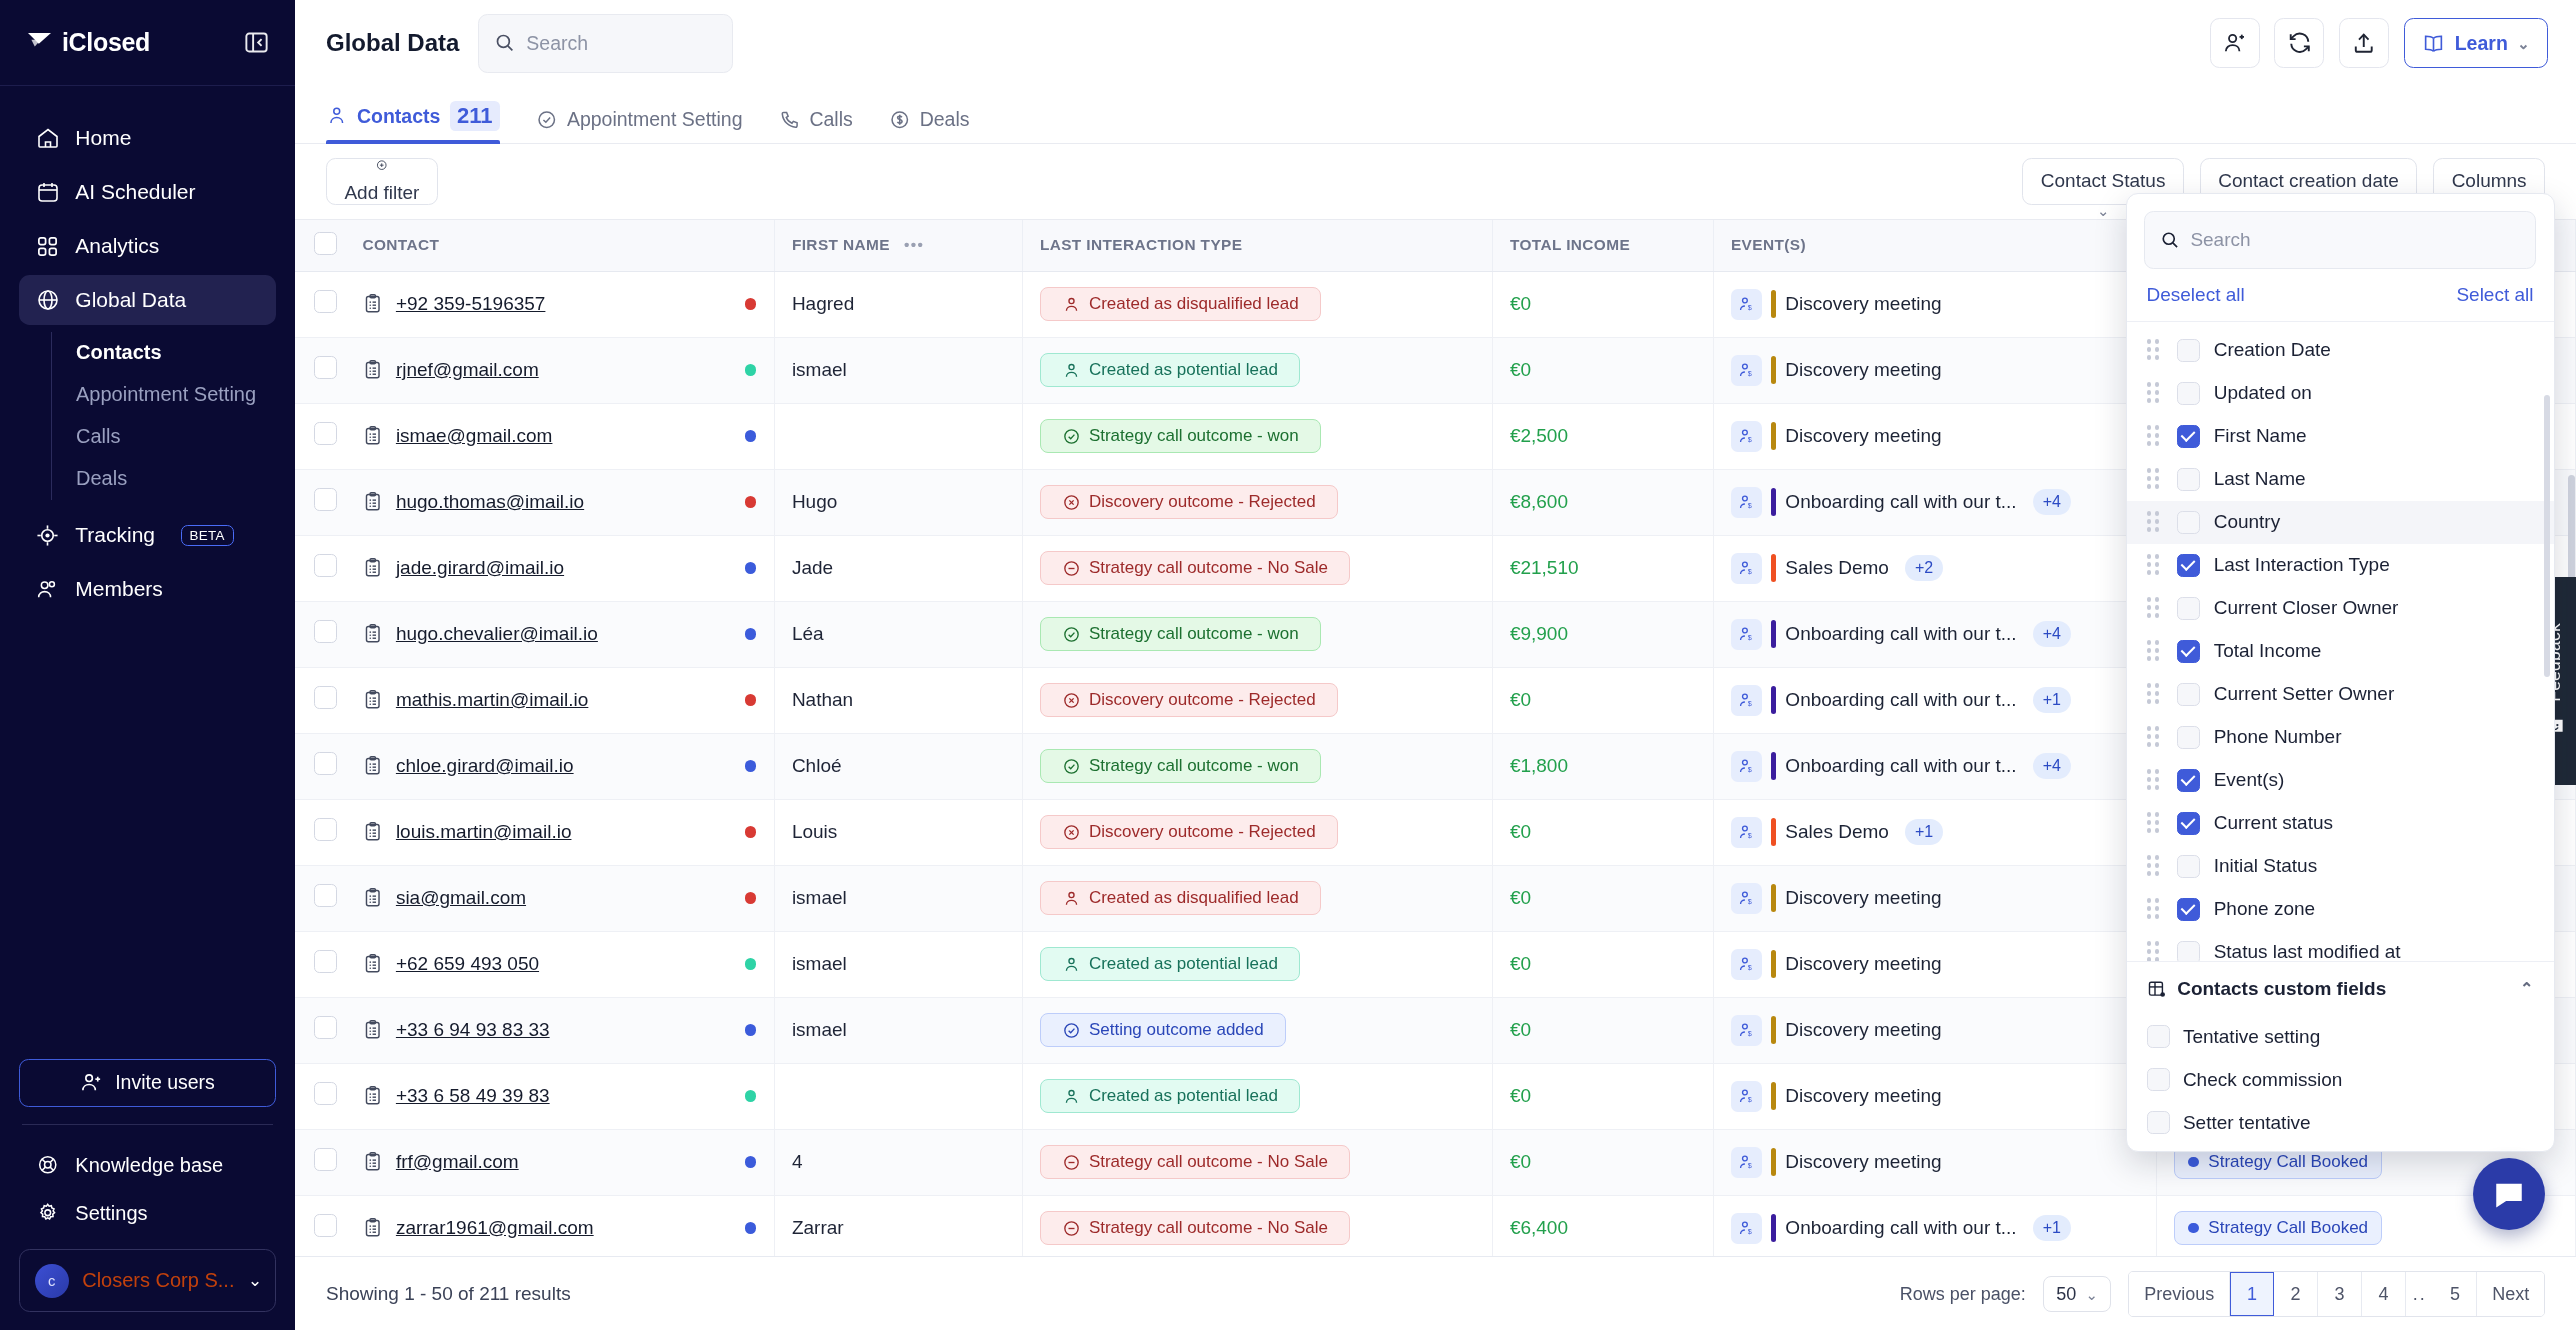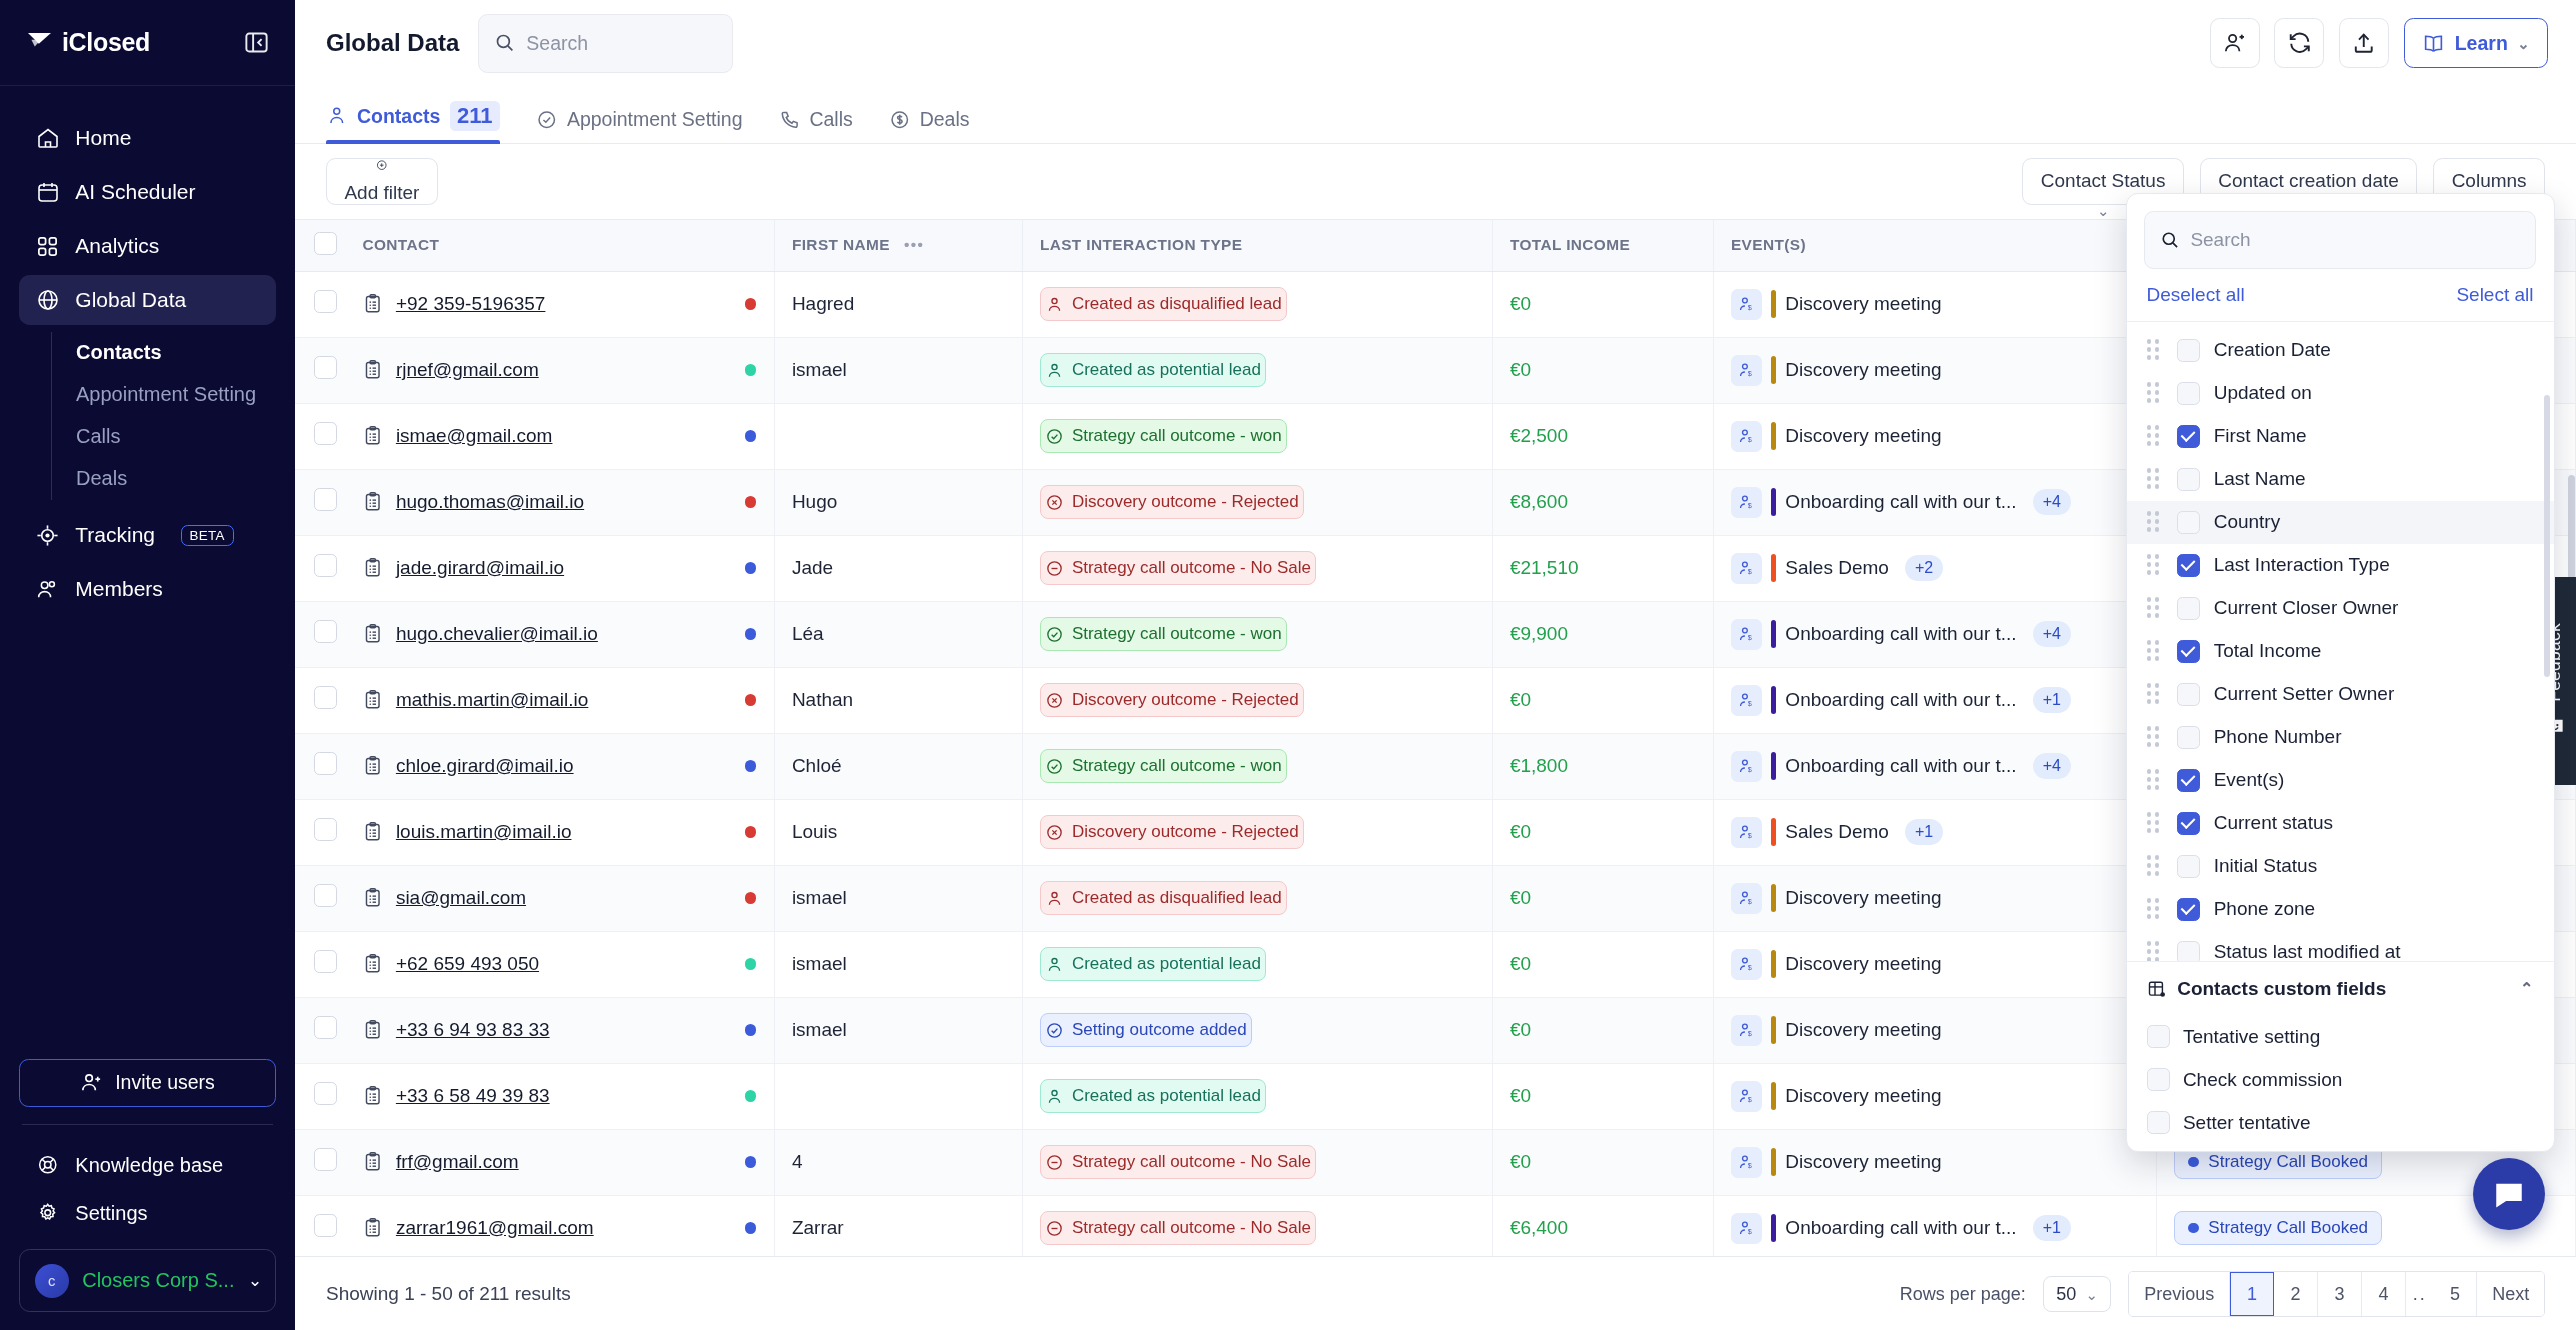"Created as disqualified lead" .pill { padding: 6px 4px -> 6px 21px }
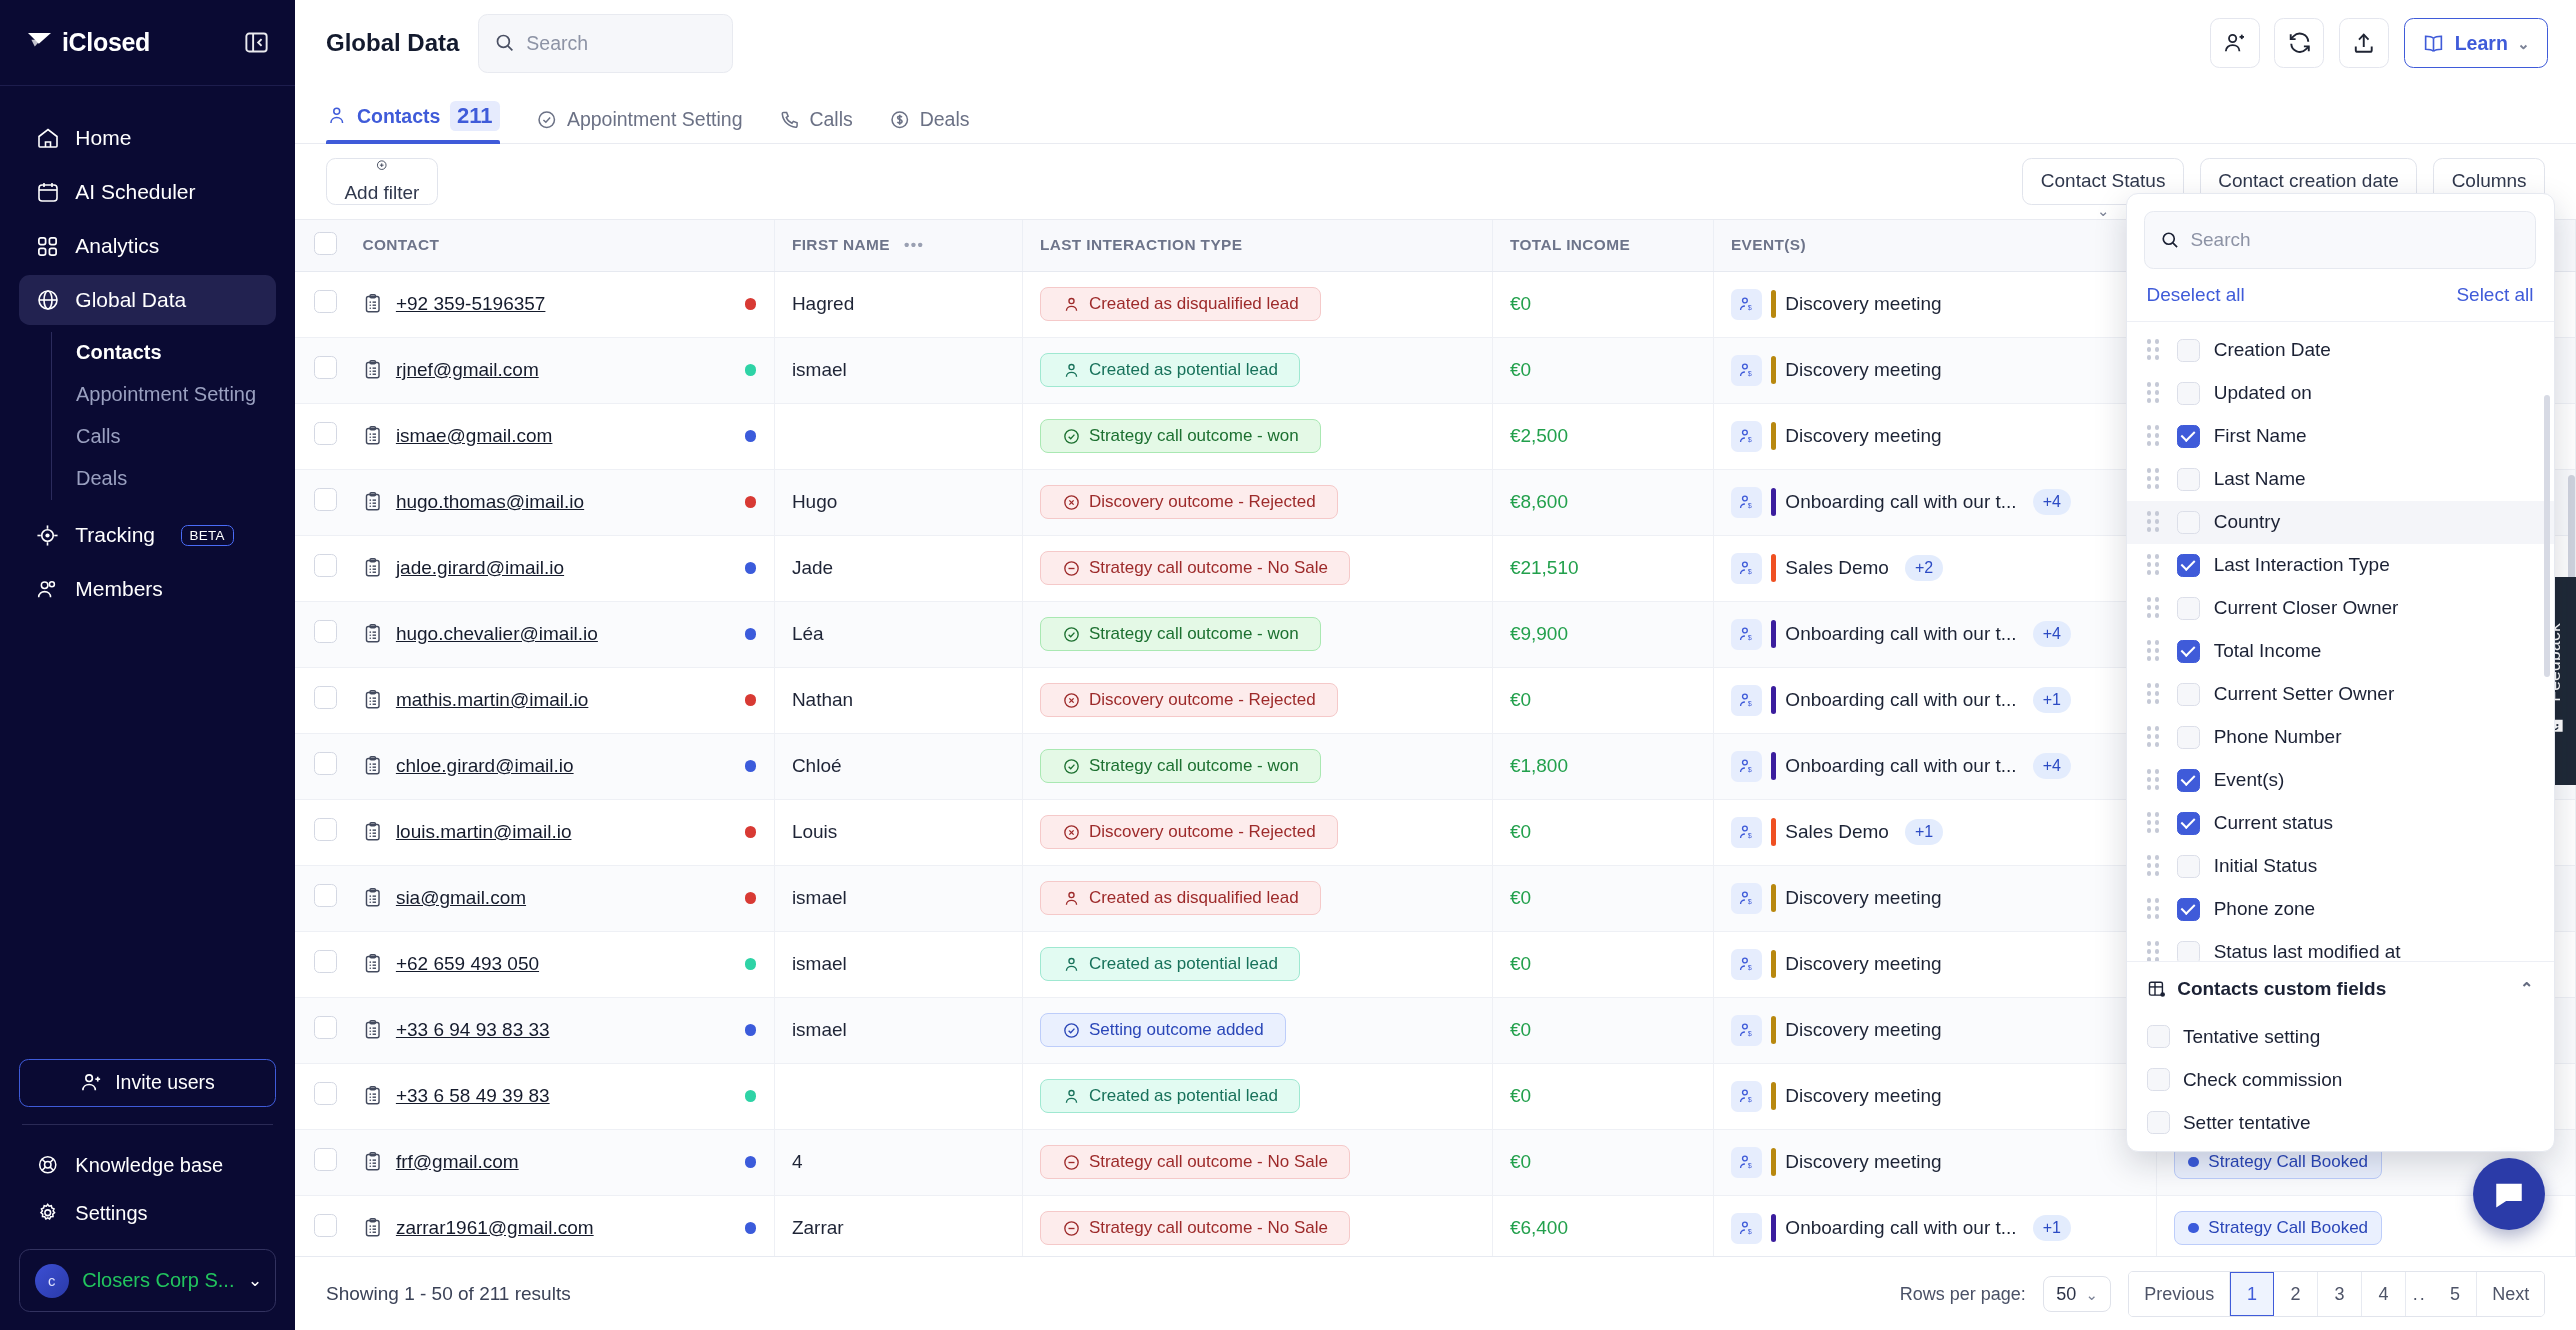"Closers Corp S..." .org-name { color: #22c55e -> #c2410c }
